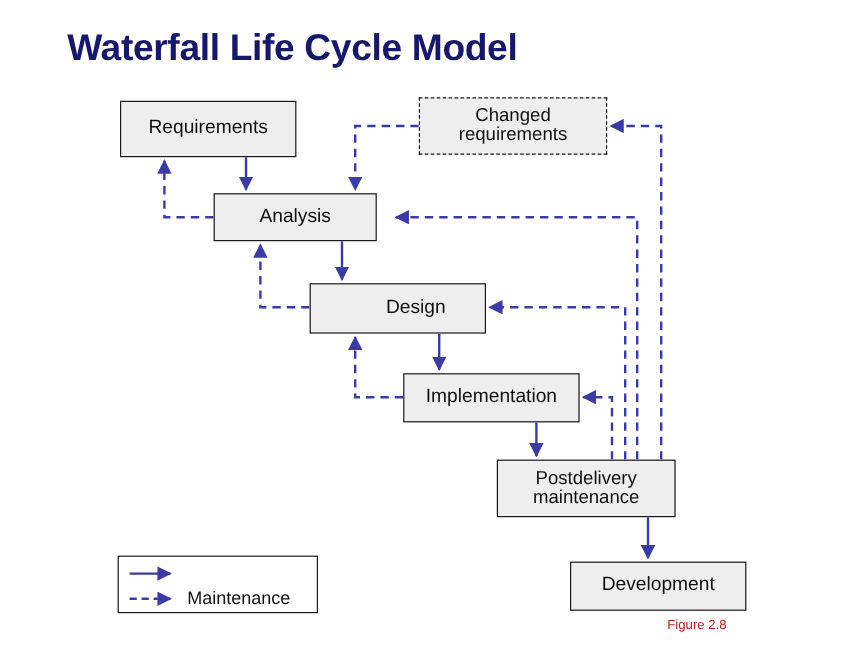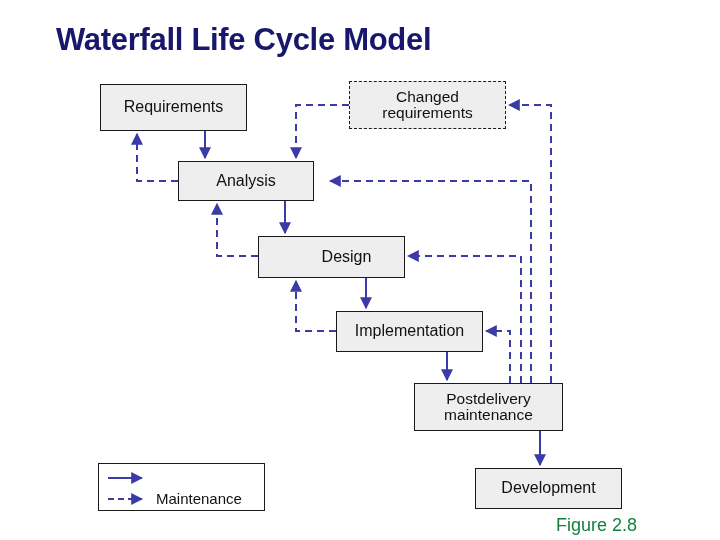"Figure 2.8" #figure-caption { color: #15803d -> #b91c1c; font-size: 18px -> 11px }
